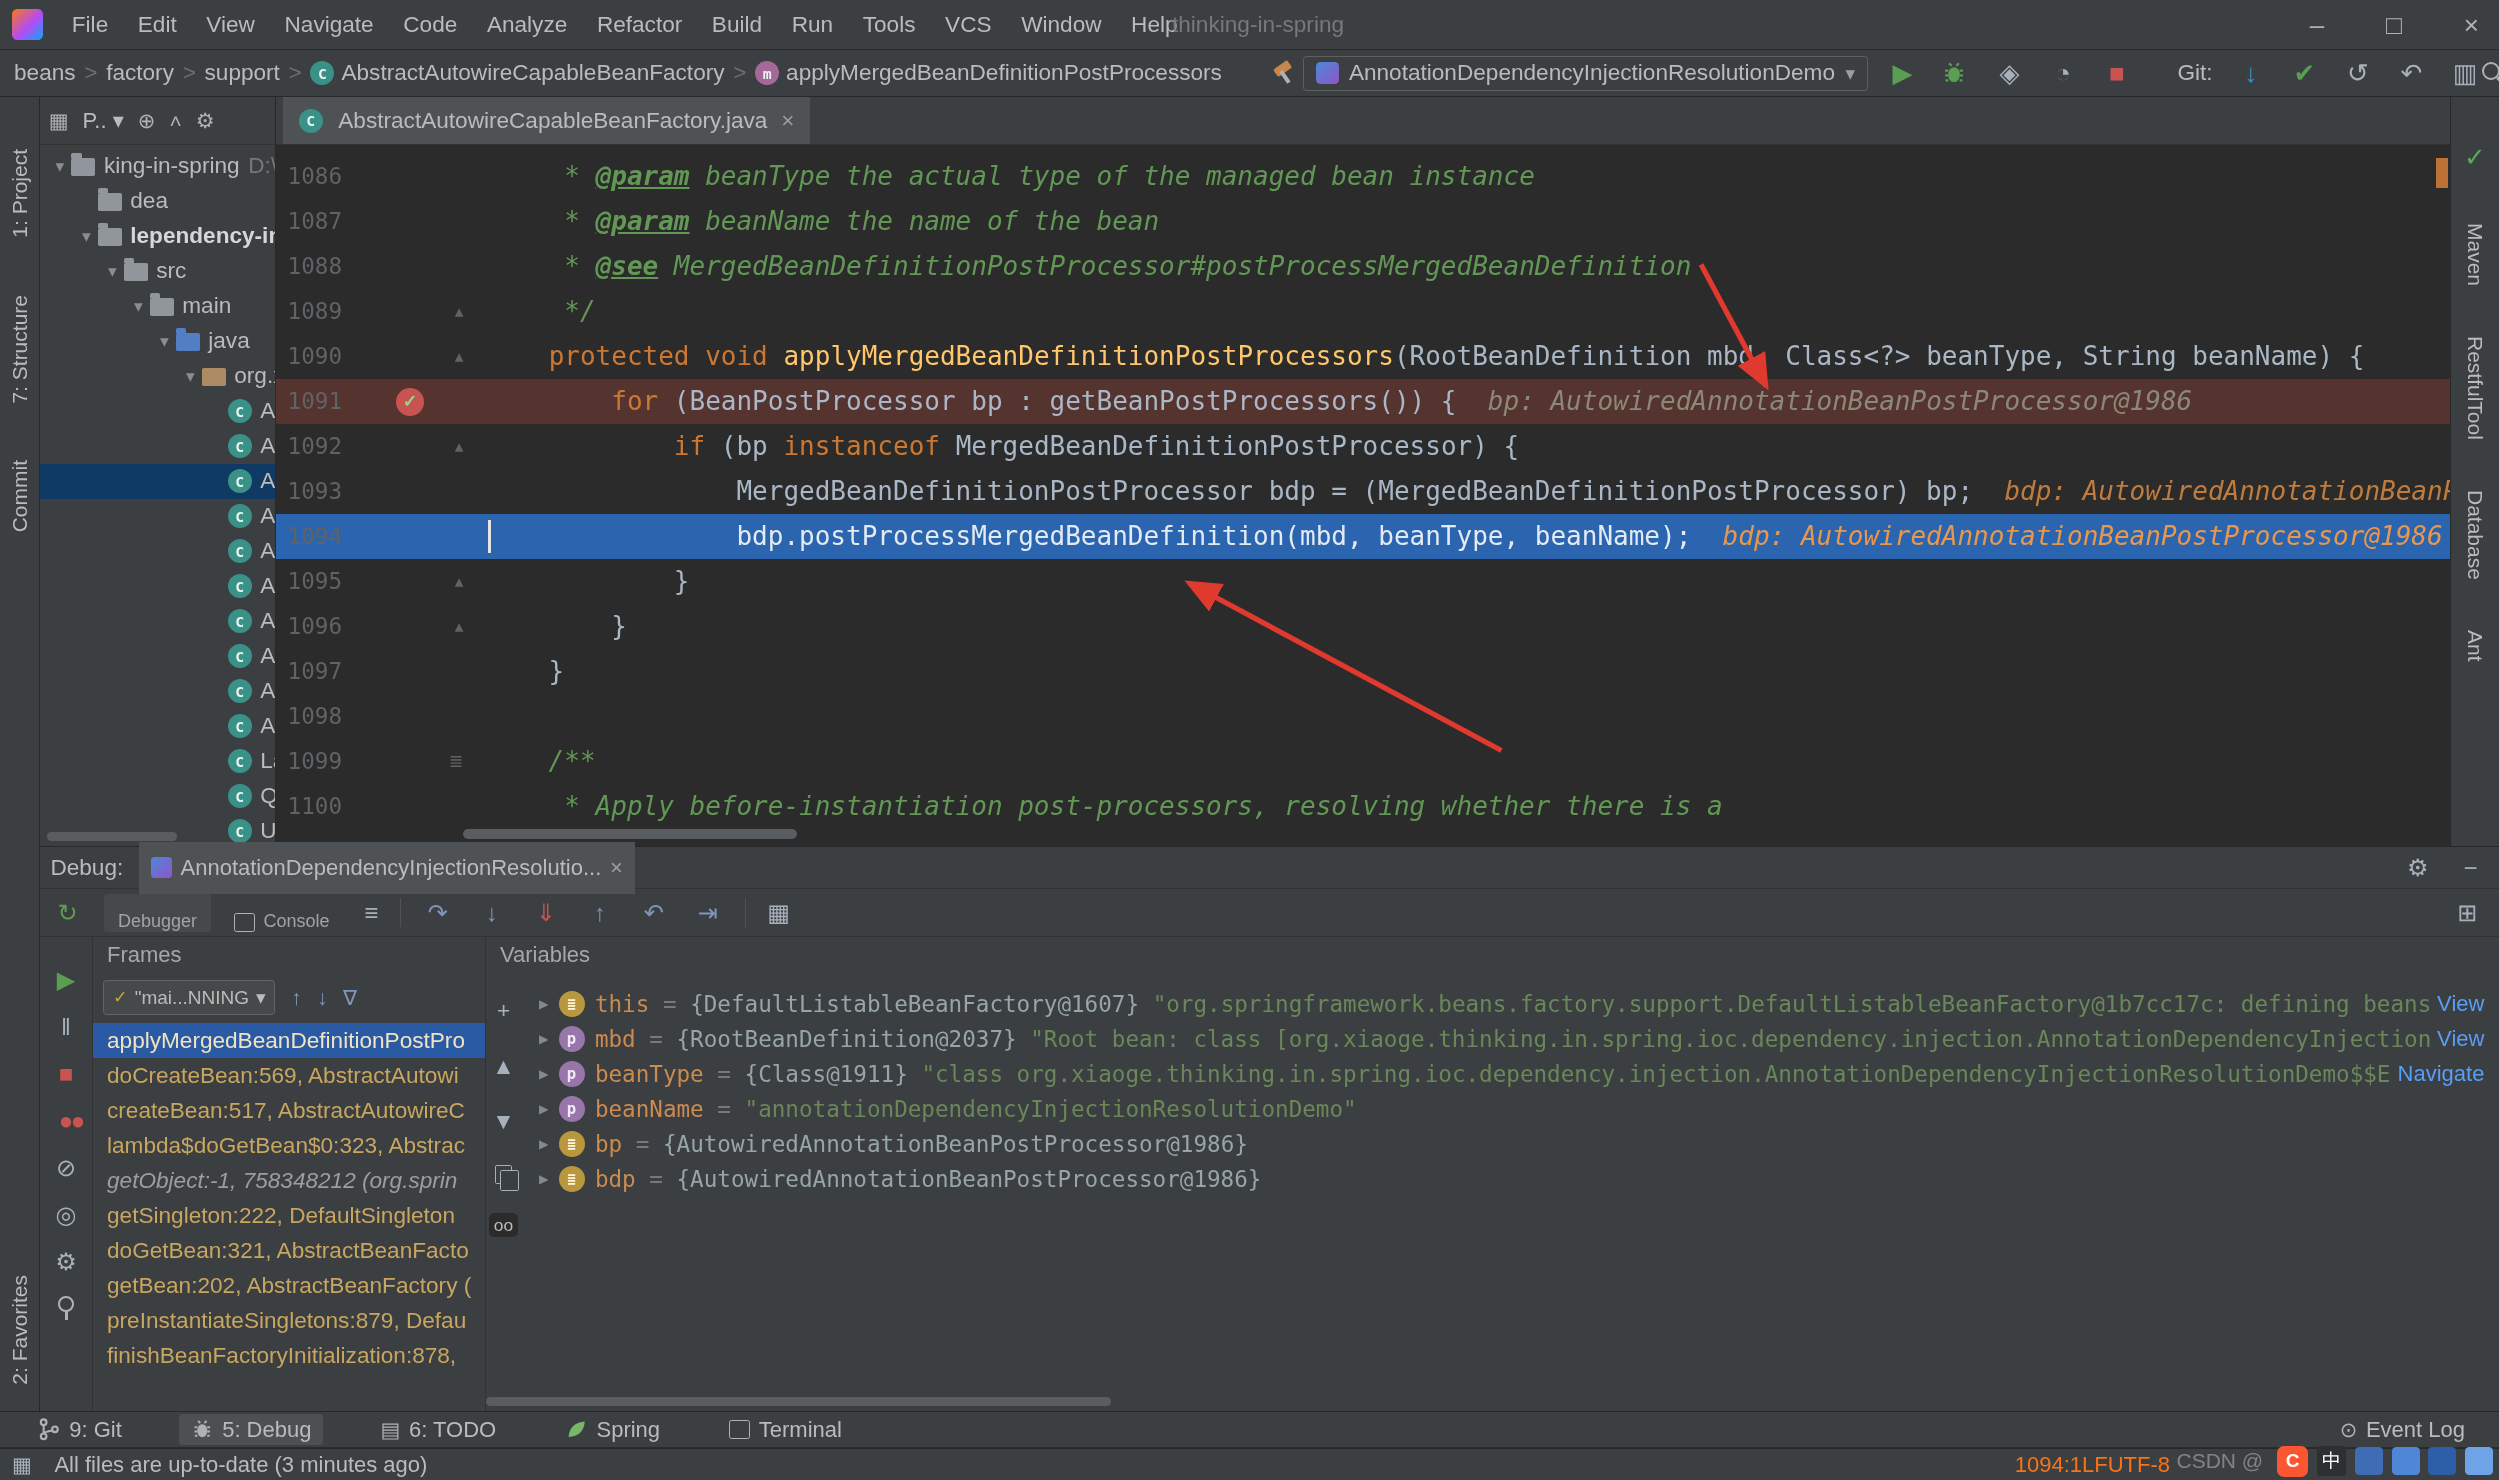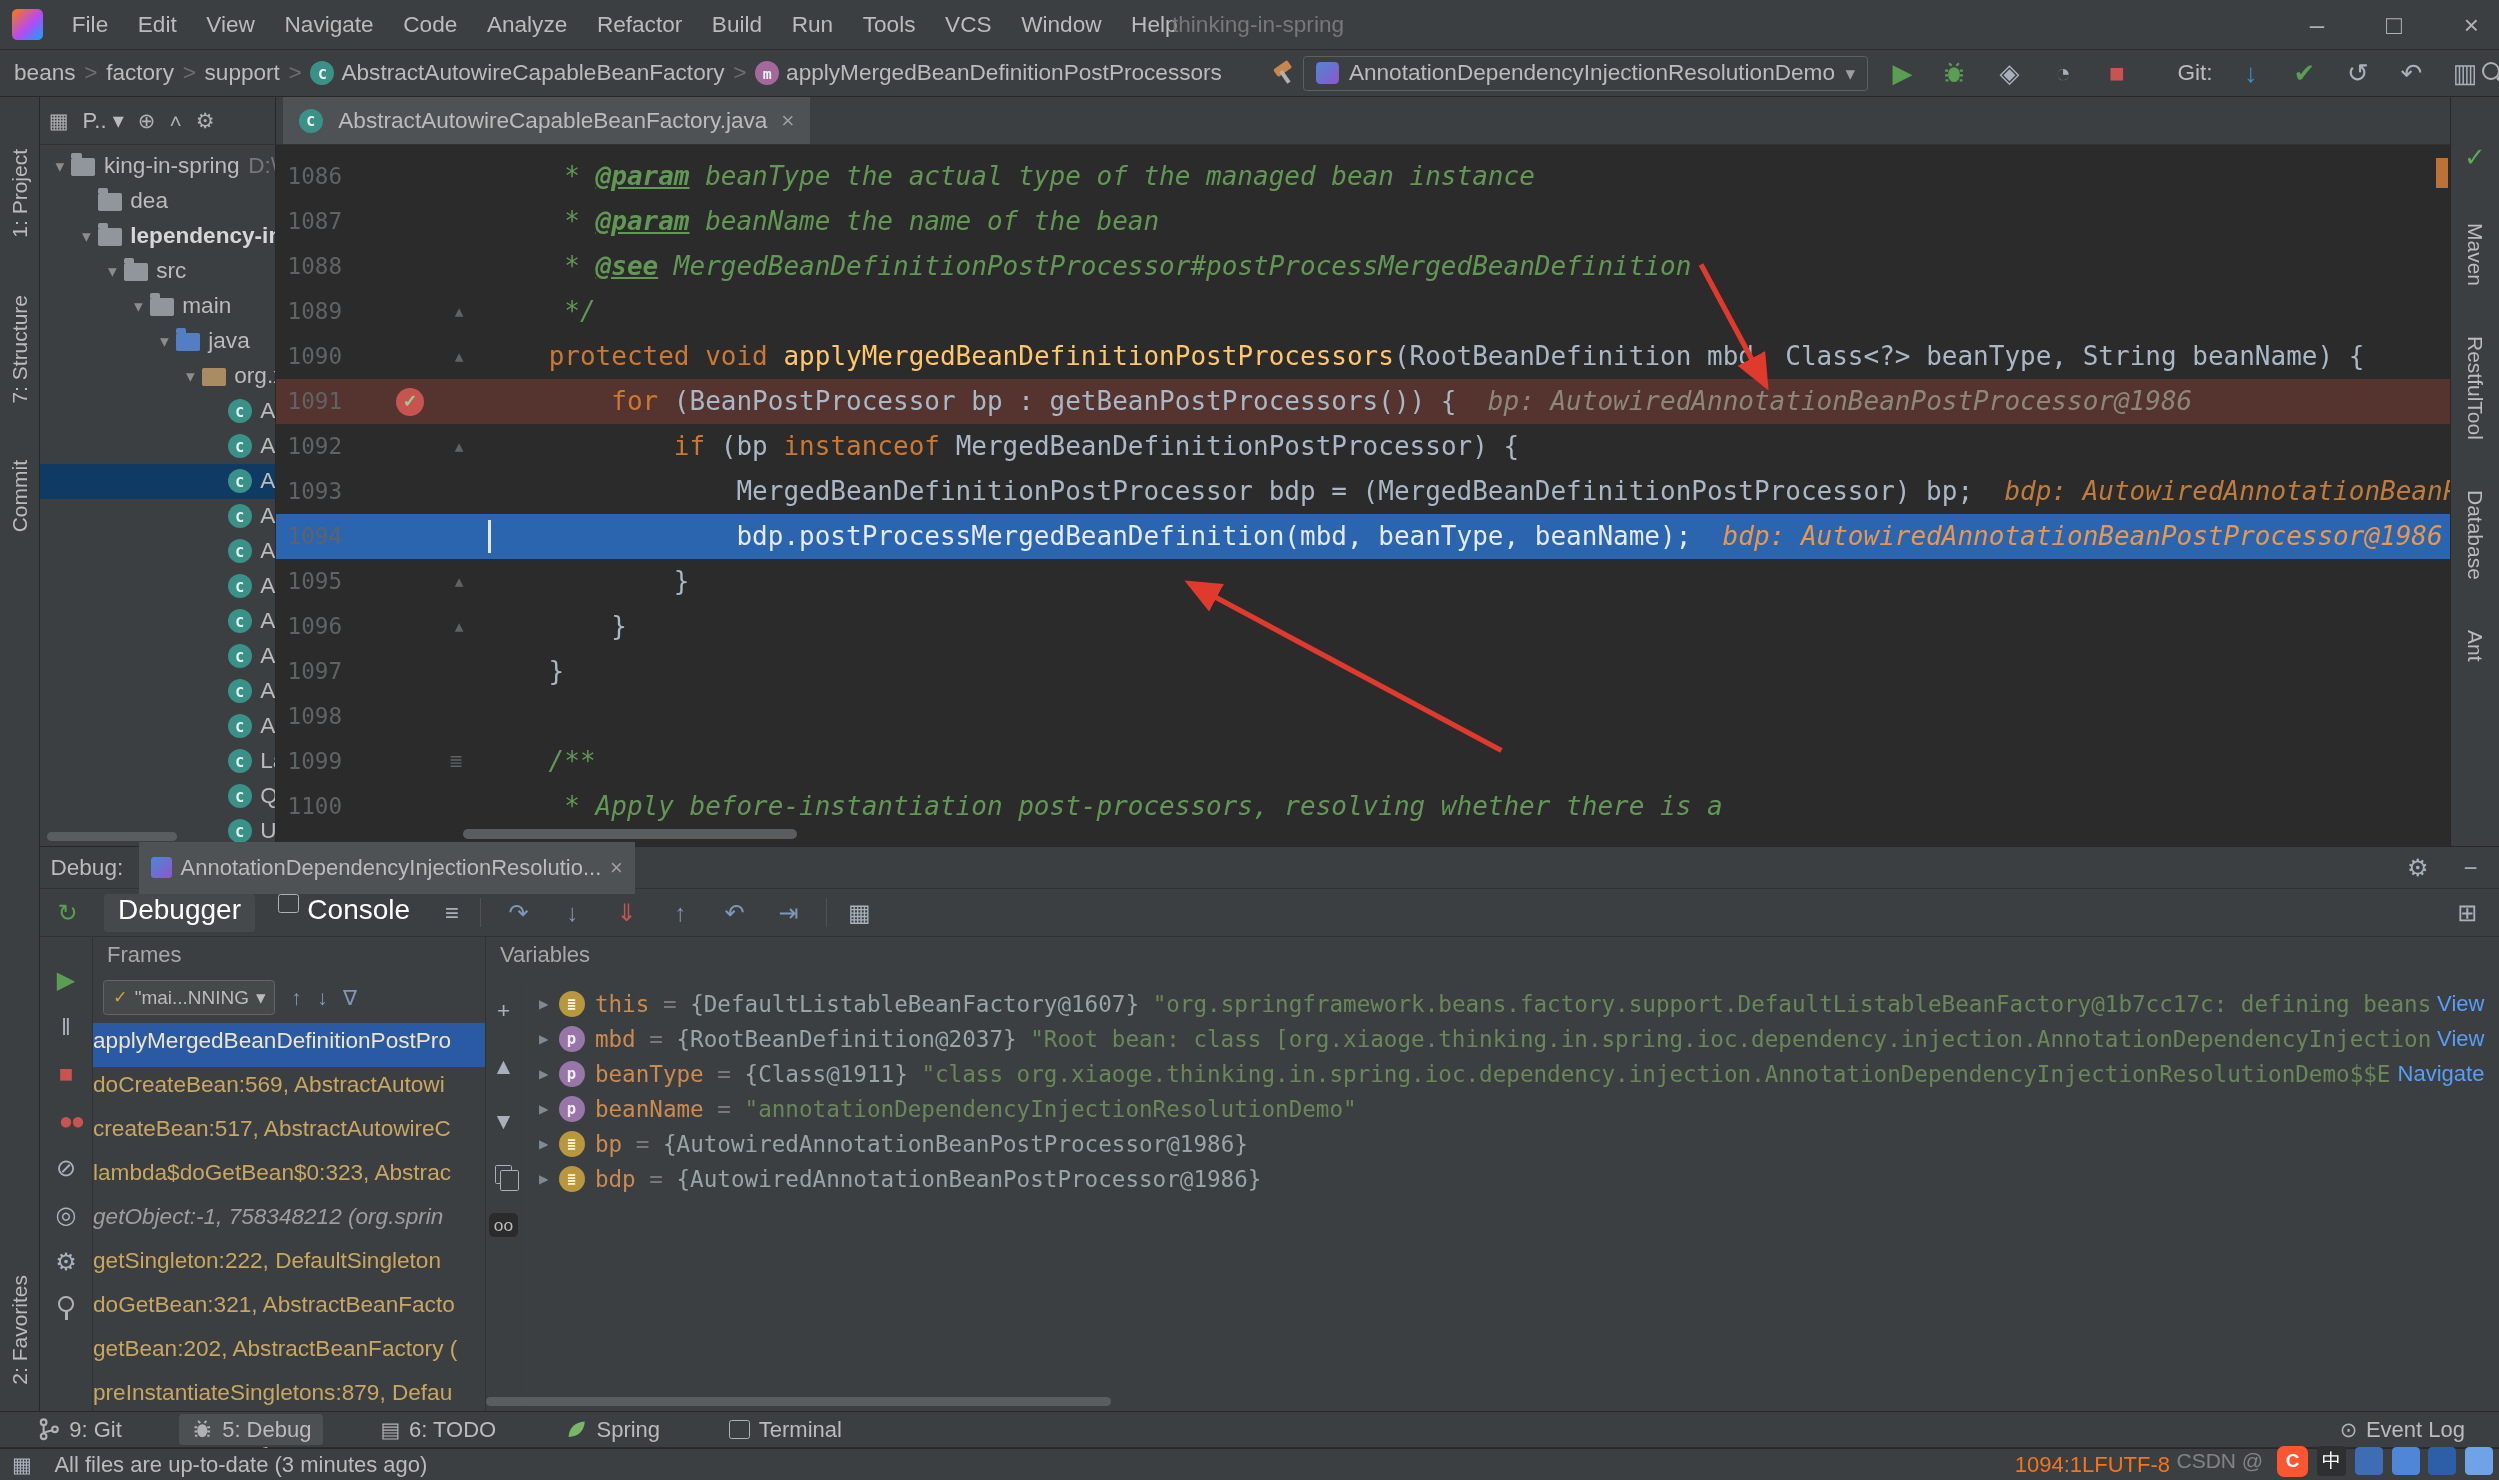"Debugger" .dtab { align-items: flex-start -> flex-end; color: #ffffff -> #a3a3a3; font-size: 28px -> 18px }
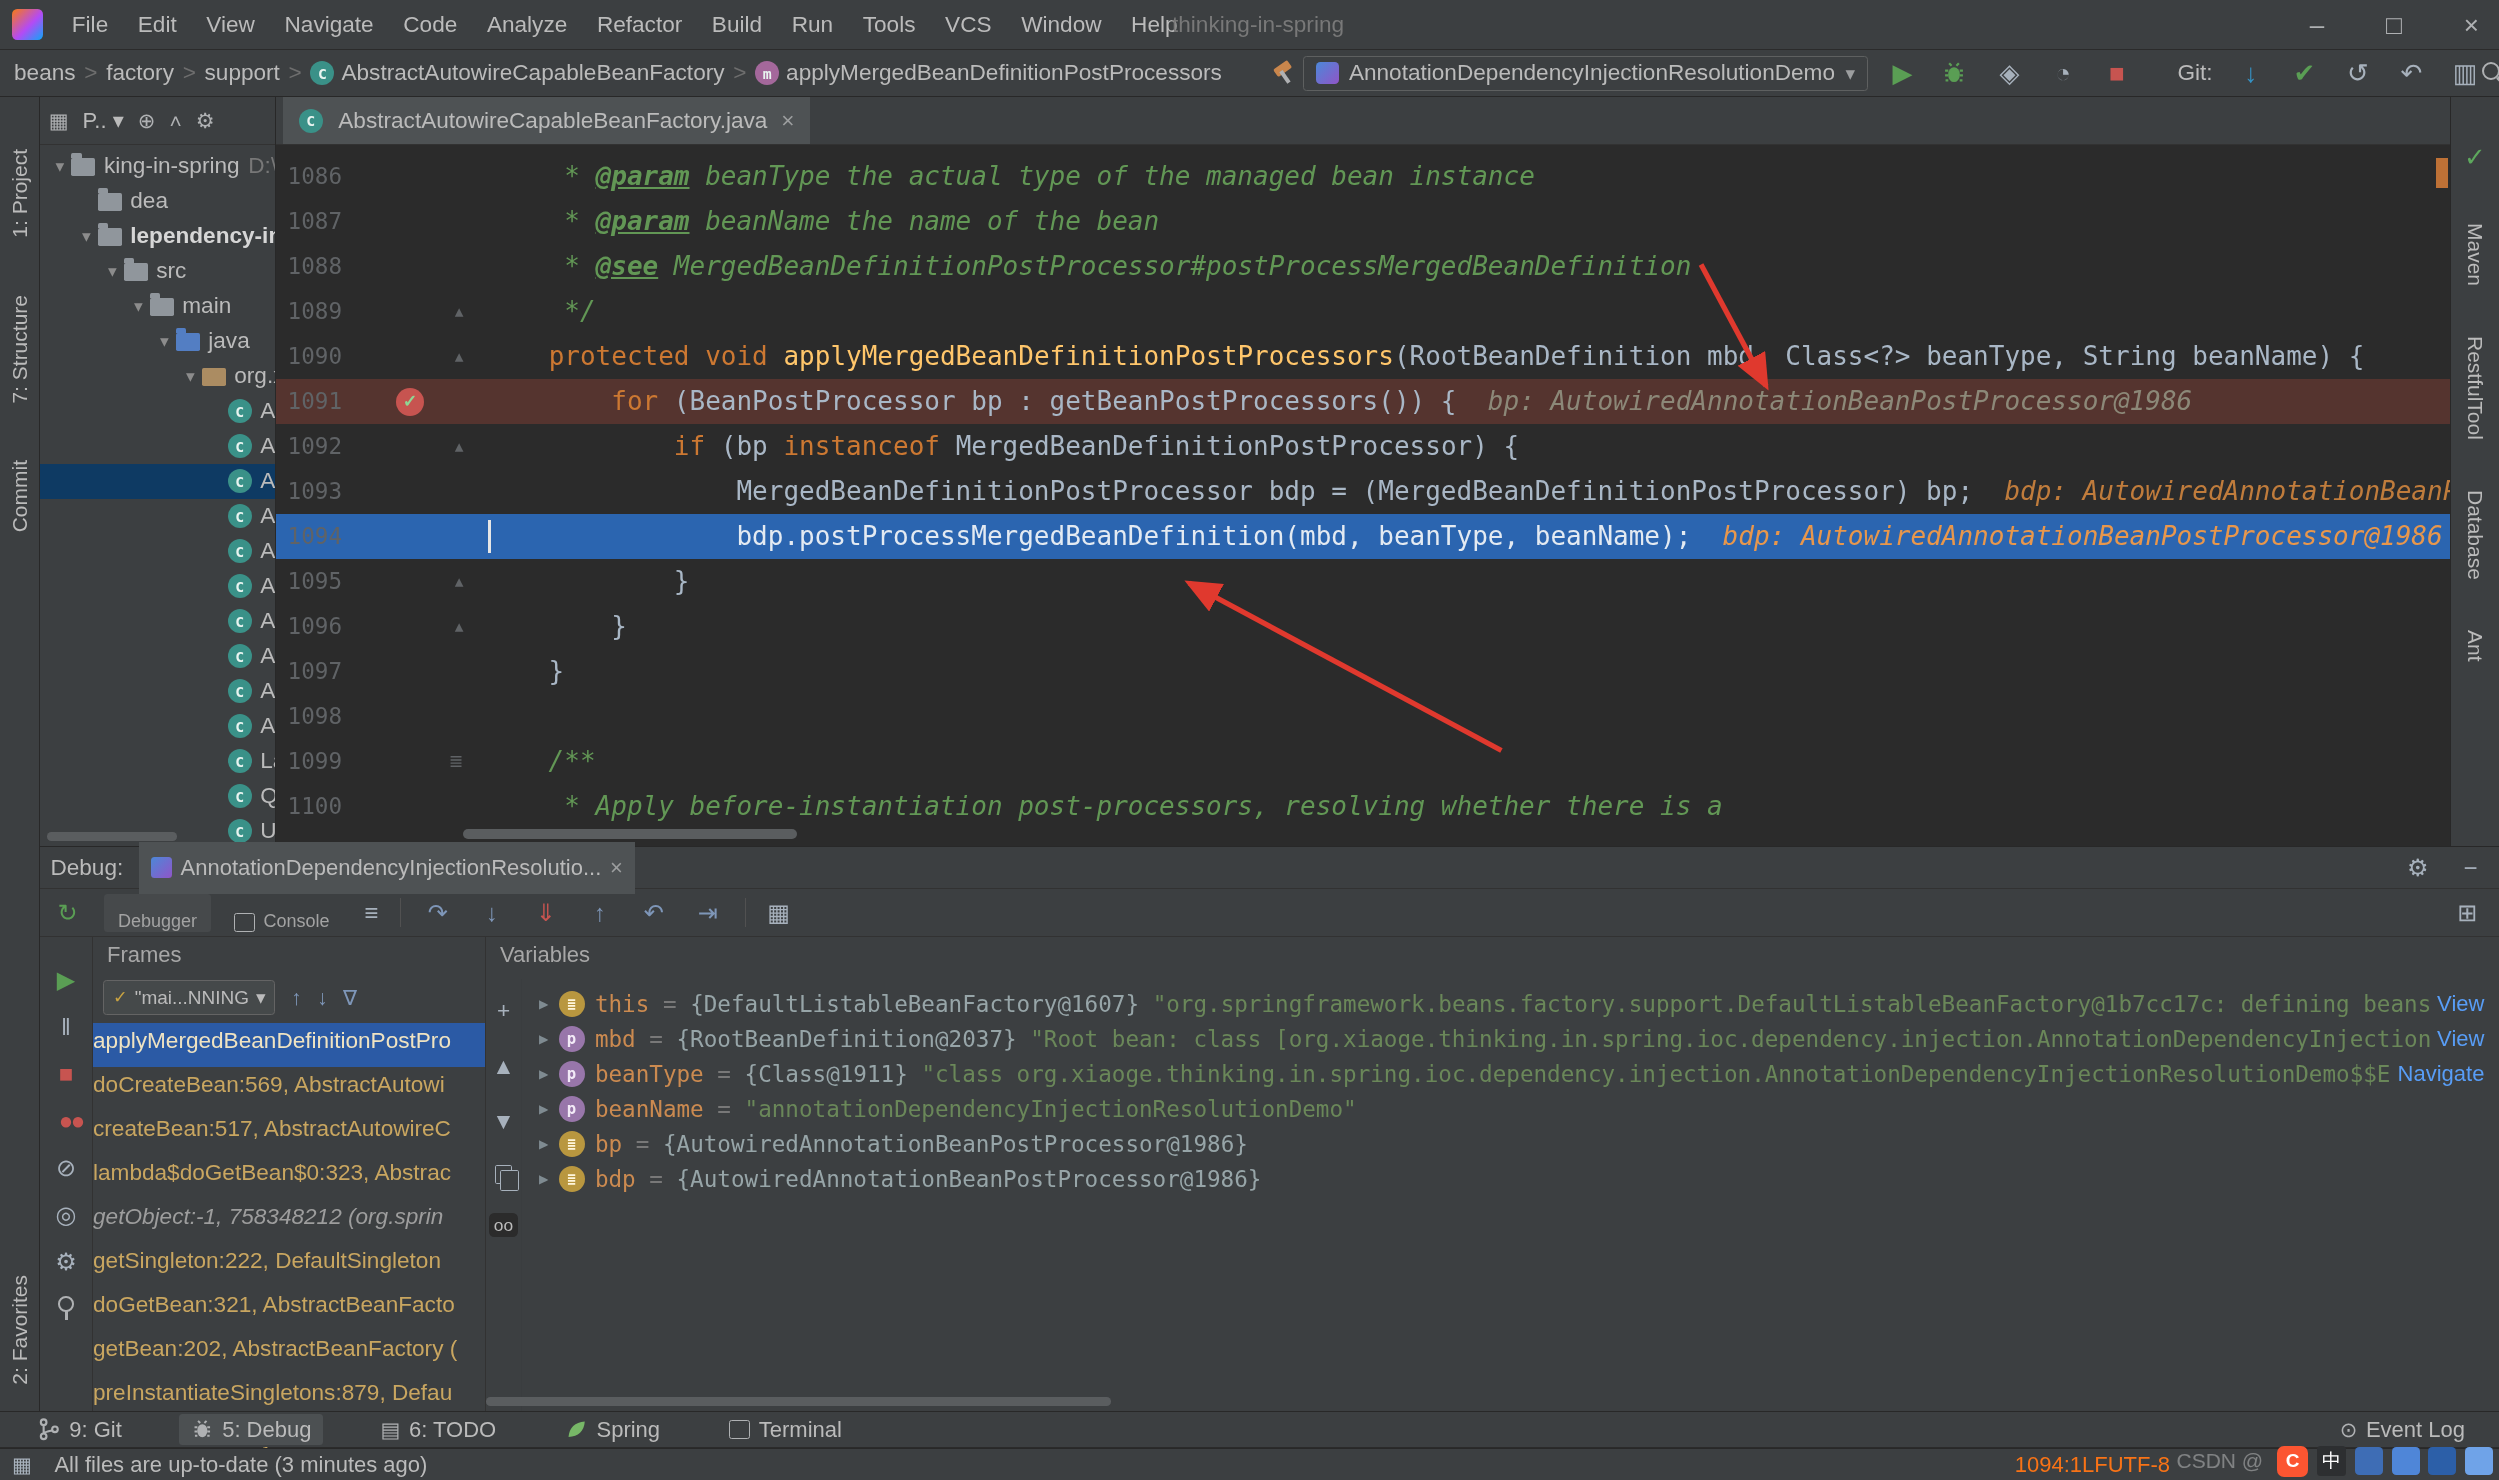"applyMergedBeanDefinitionPostPro" .frow { height: 44px -> 35px; padding-left: none -> 14px }
